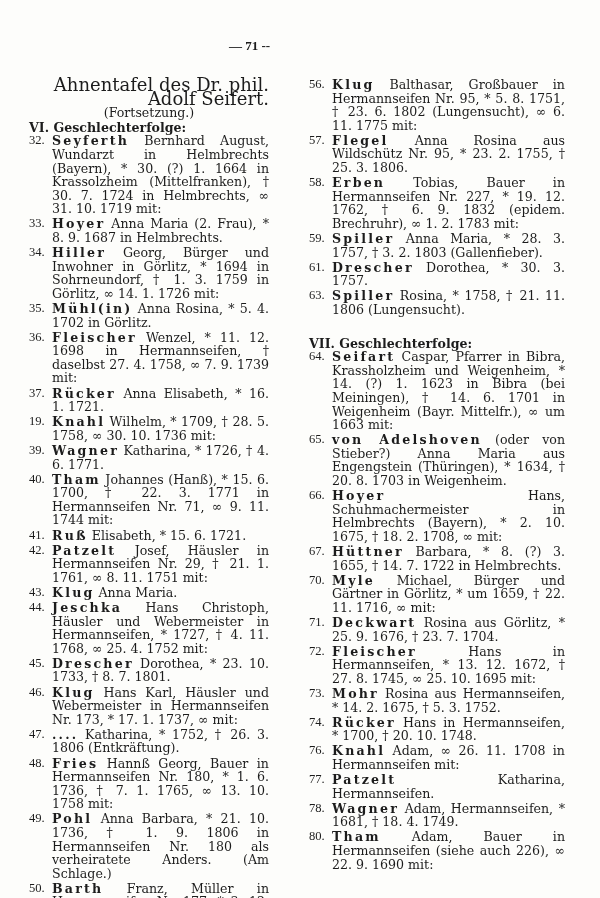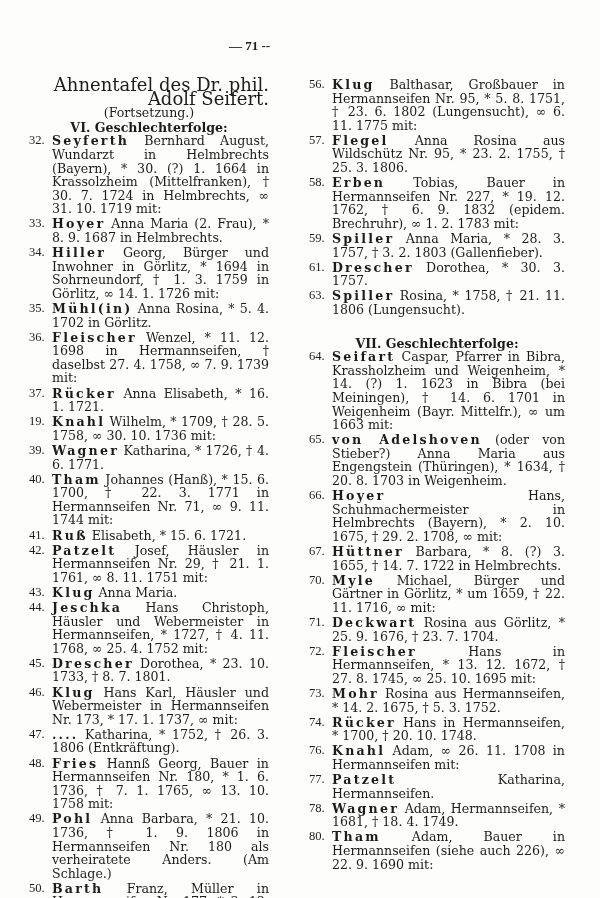"VI. Geschlechterfolge:" .section-heading { text-align: center -> left }
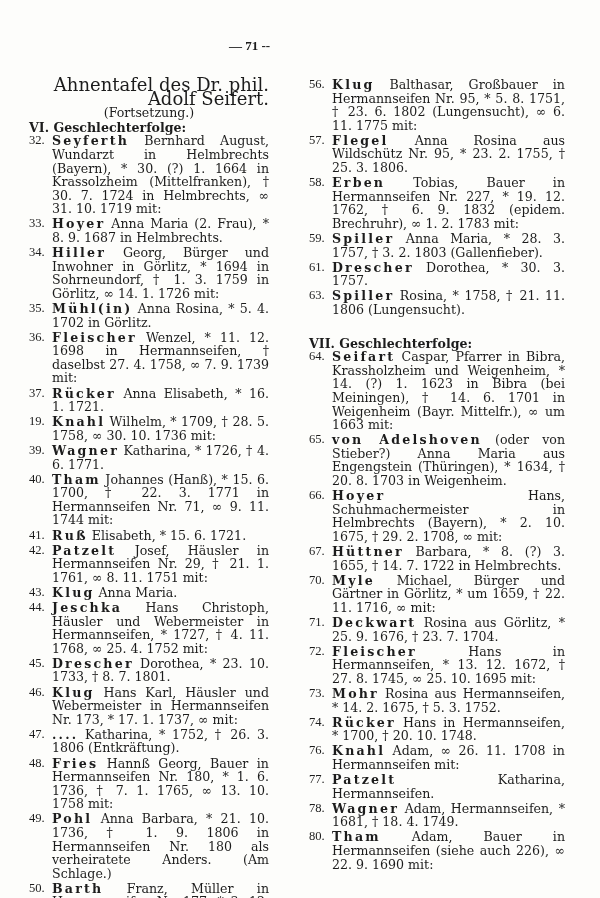"Hans, Schuhmachermeister in Helmbrechts" span.rest { text: 29 -> 18 }
